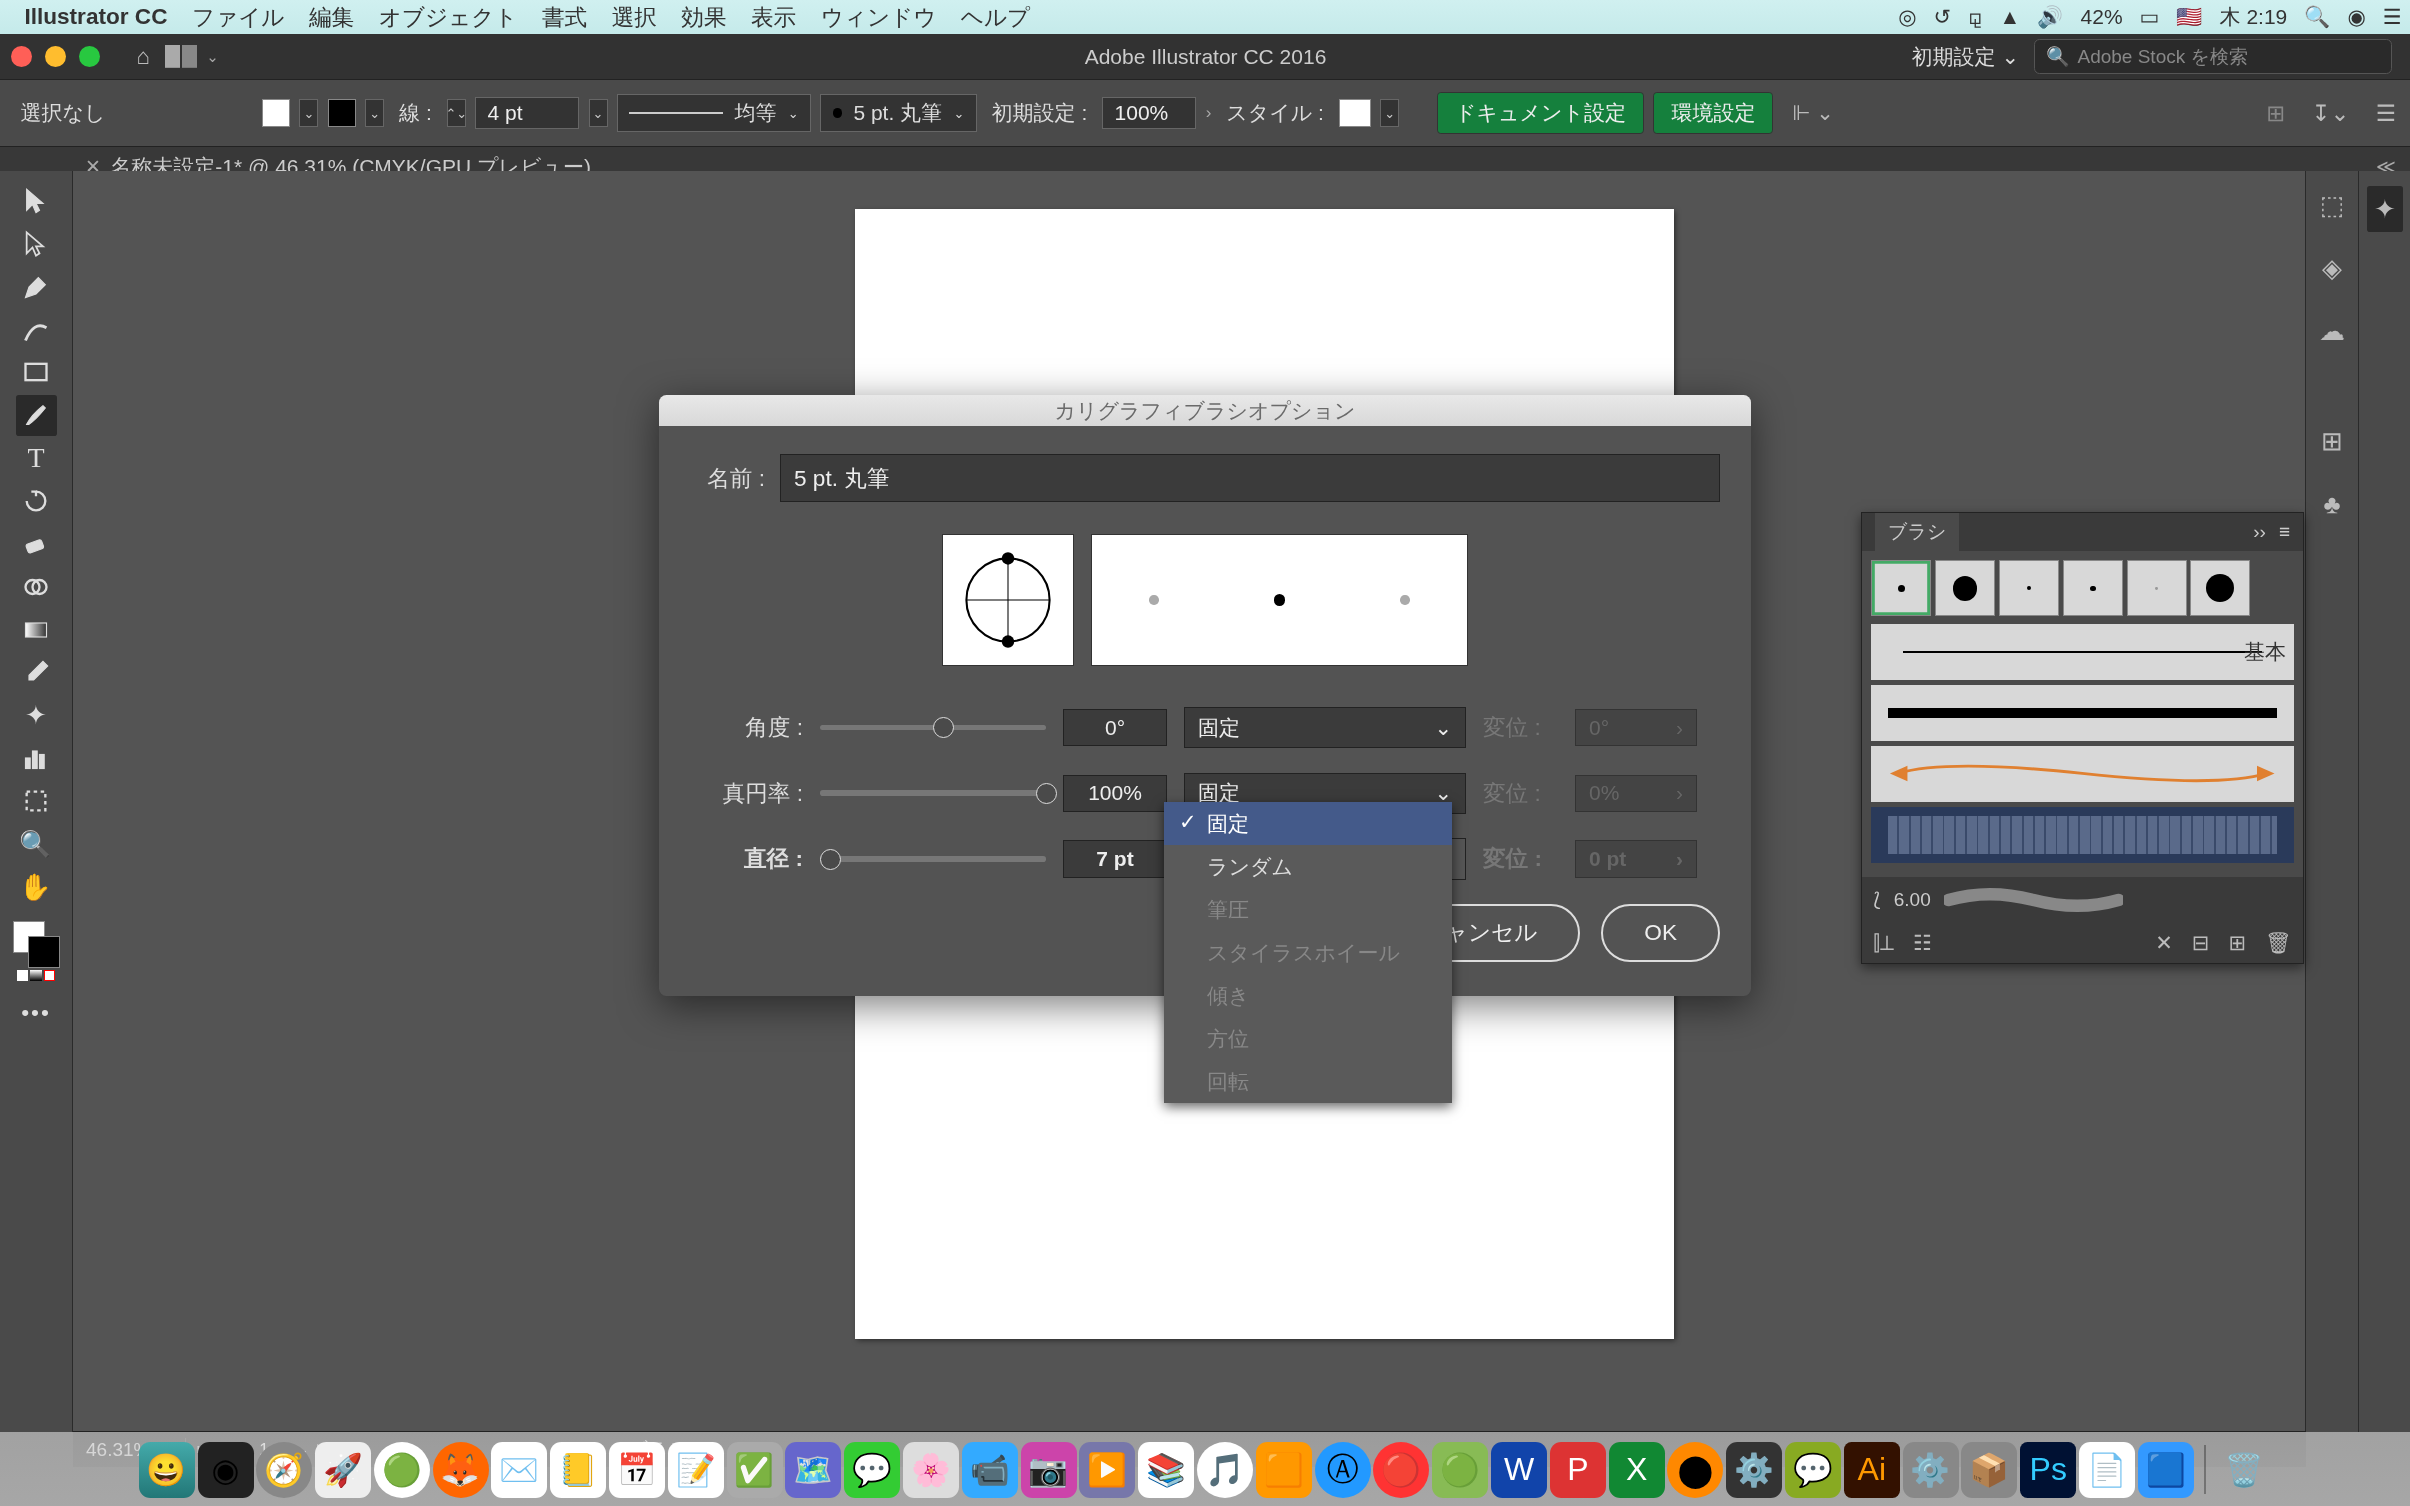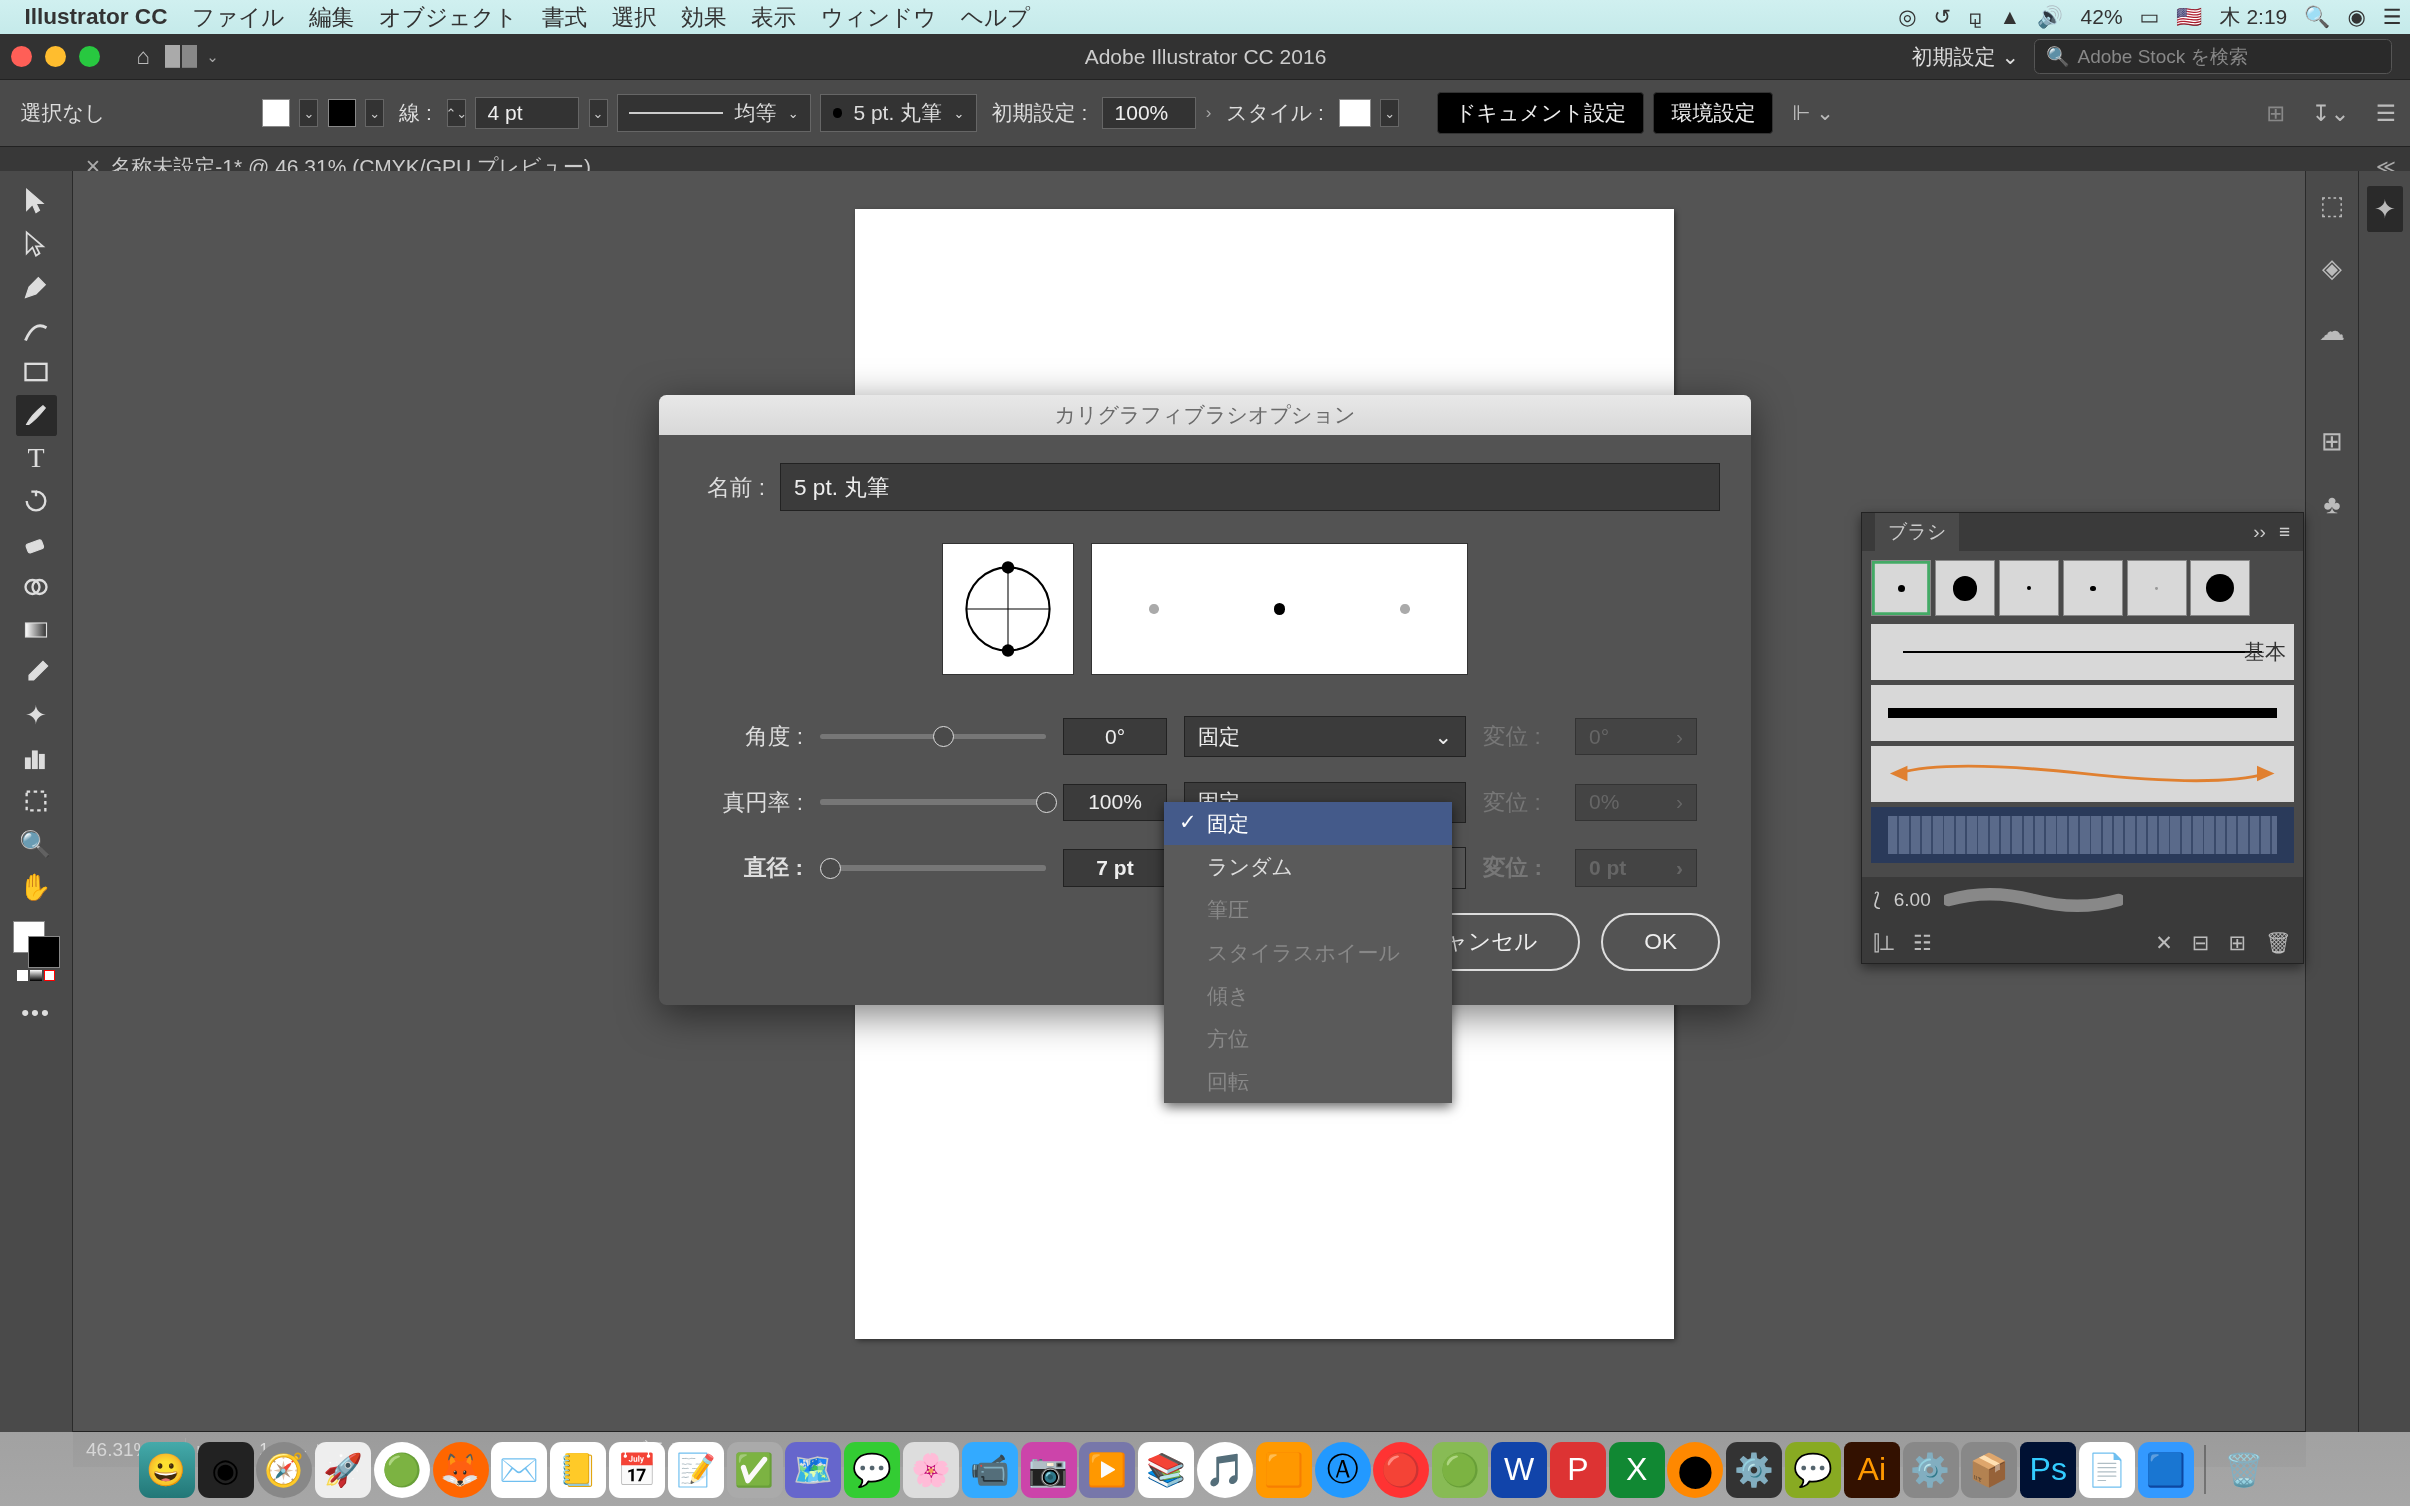"ドキュメント設定" .ctrl-btn { background: #000000 -> #15803d }
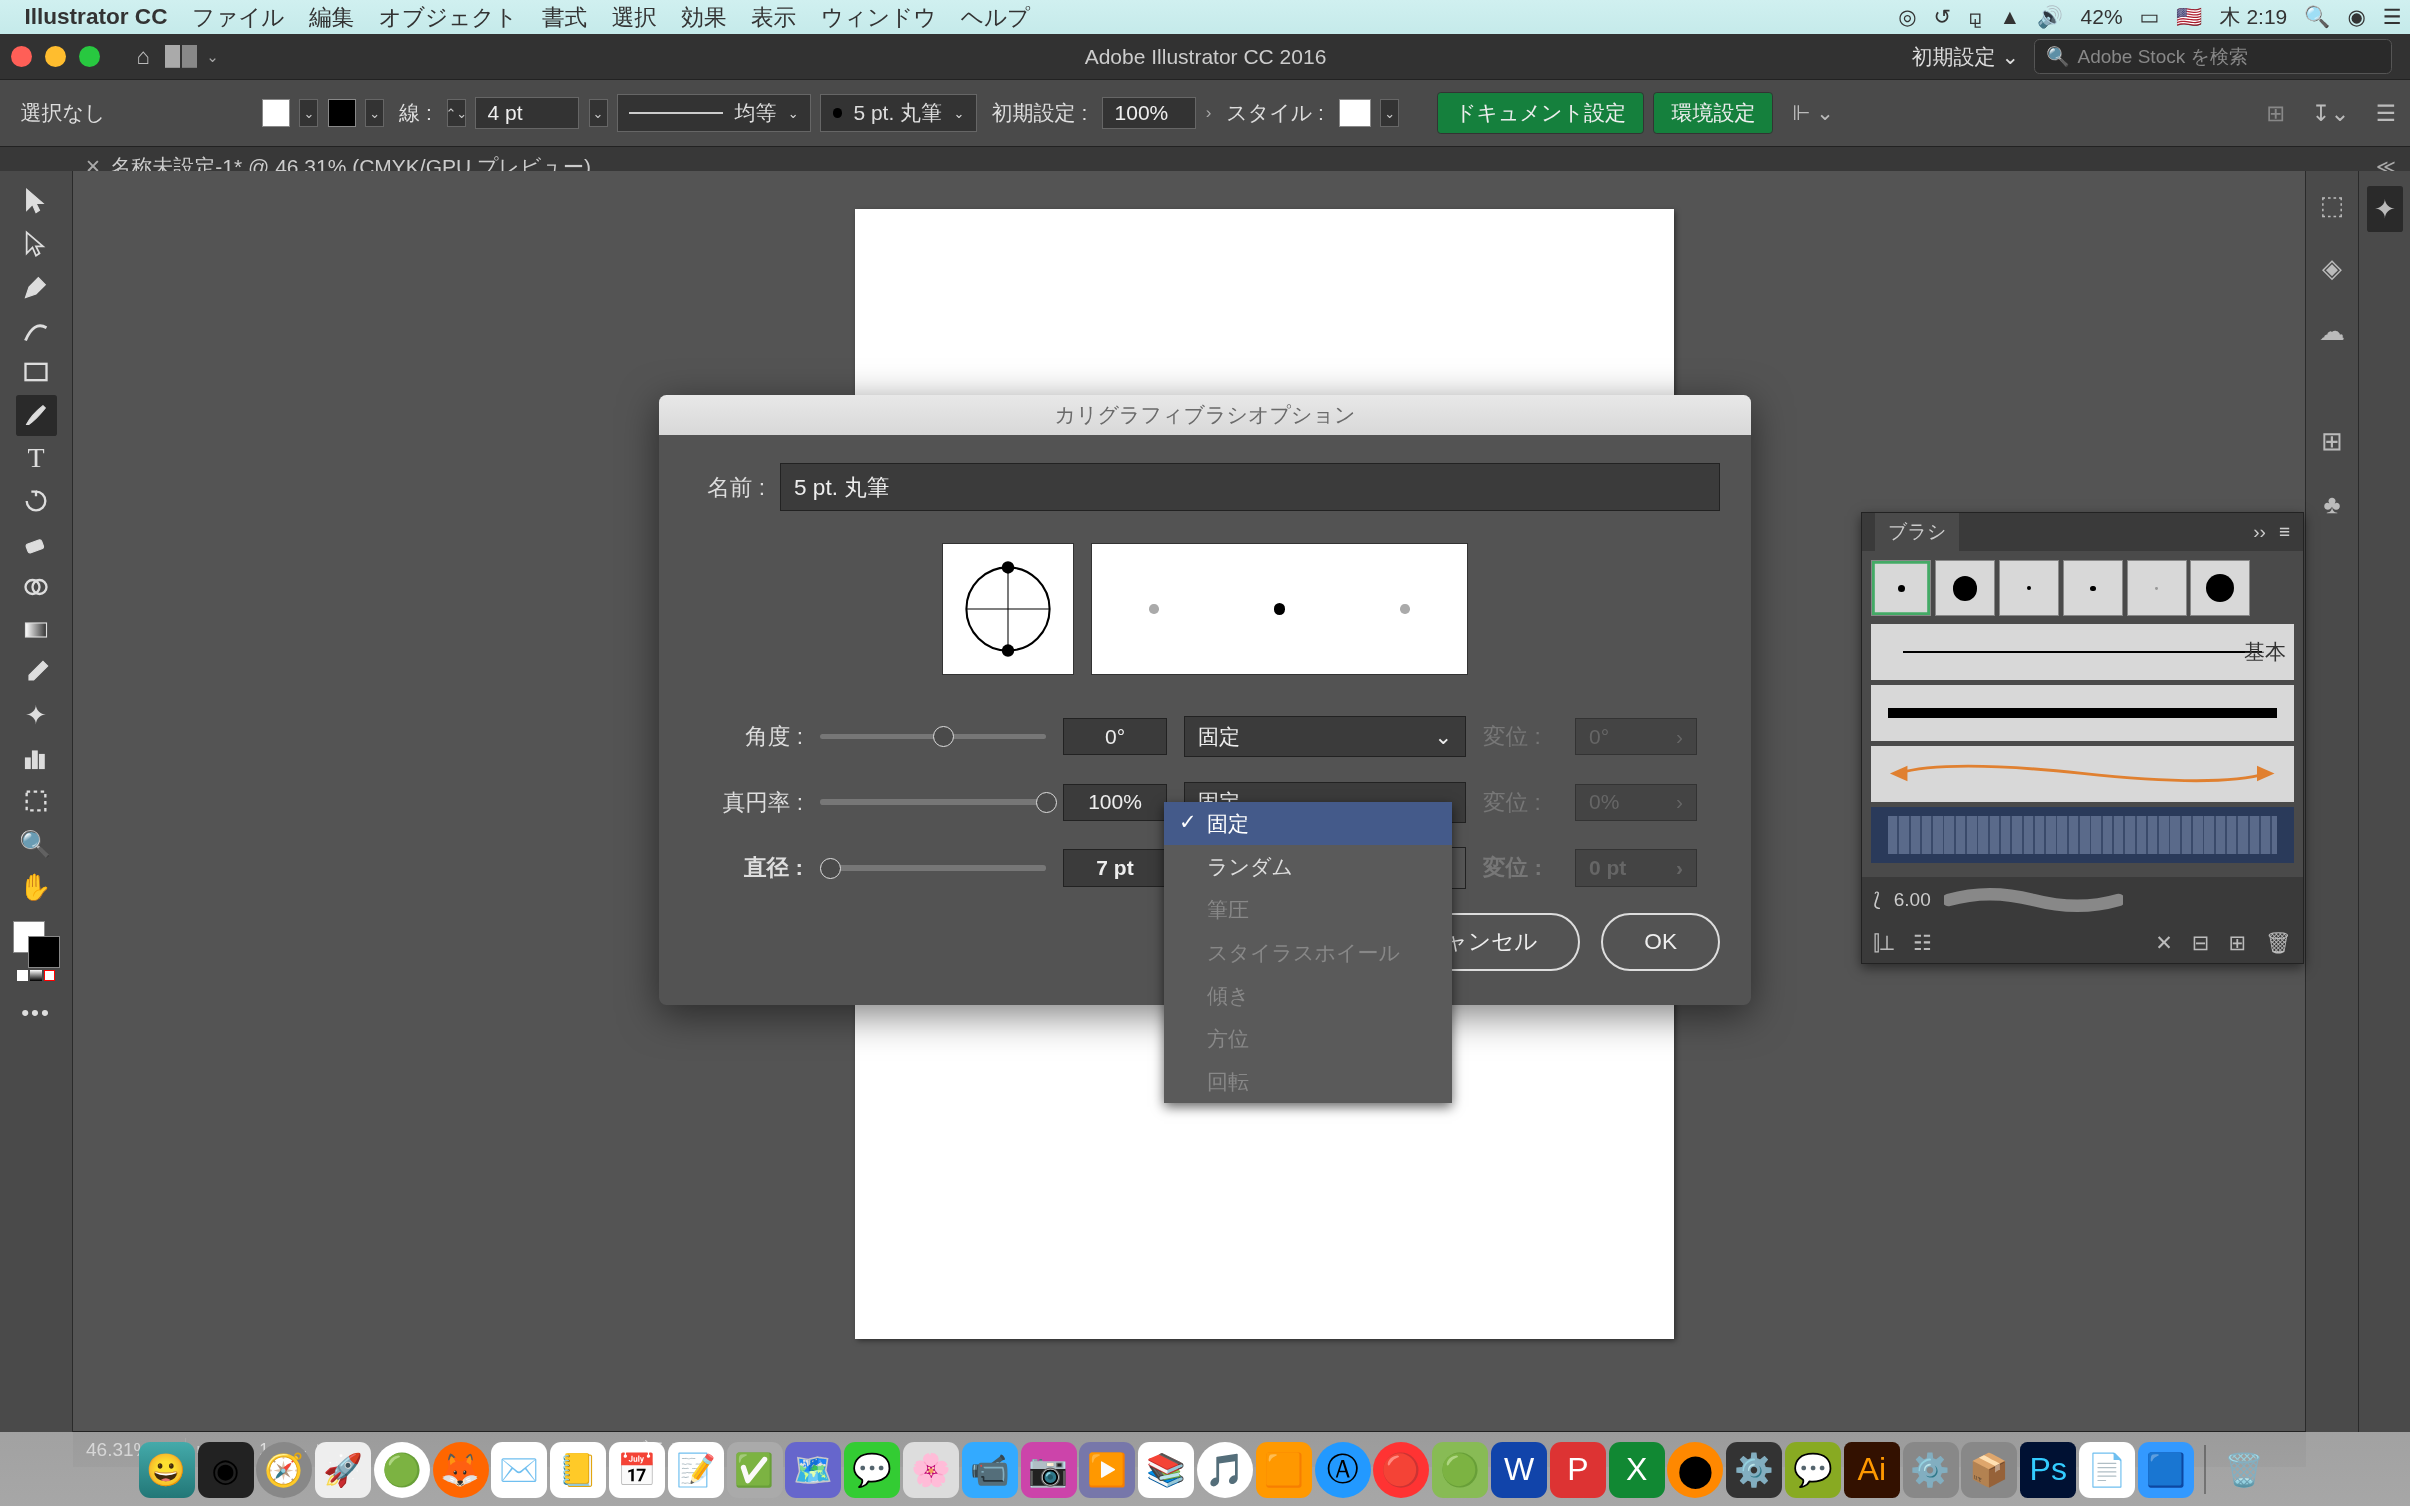"カリグラフィブラシオプション" .dialog-title { height: 40px -> 31px }
